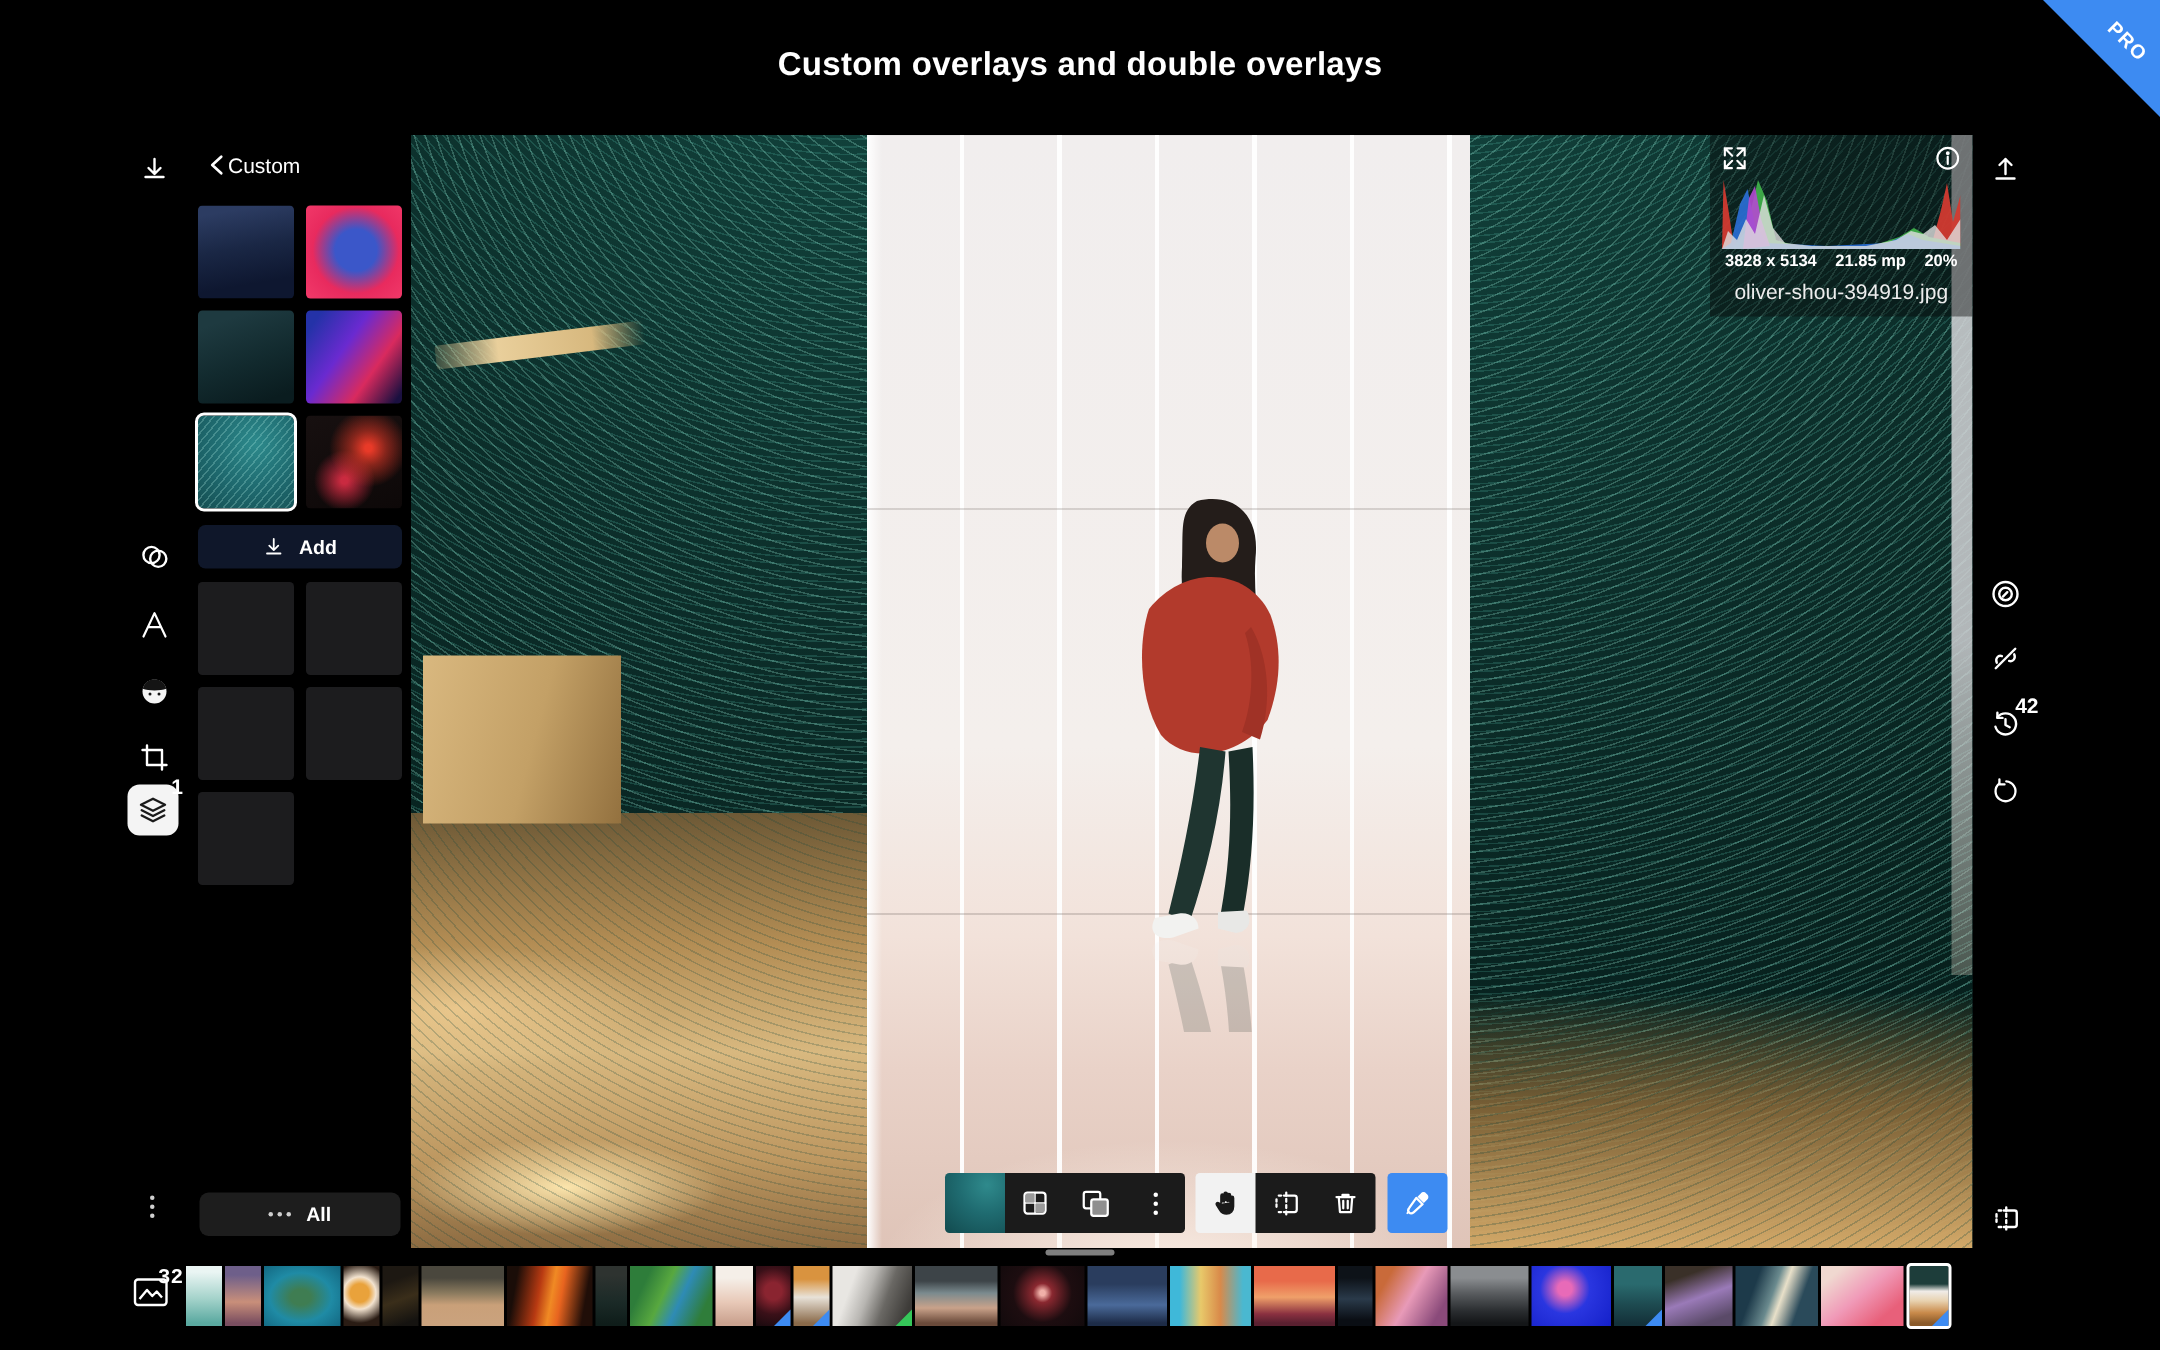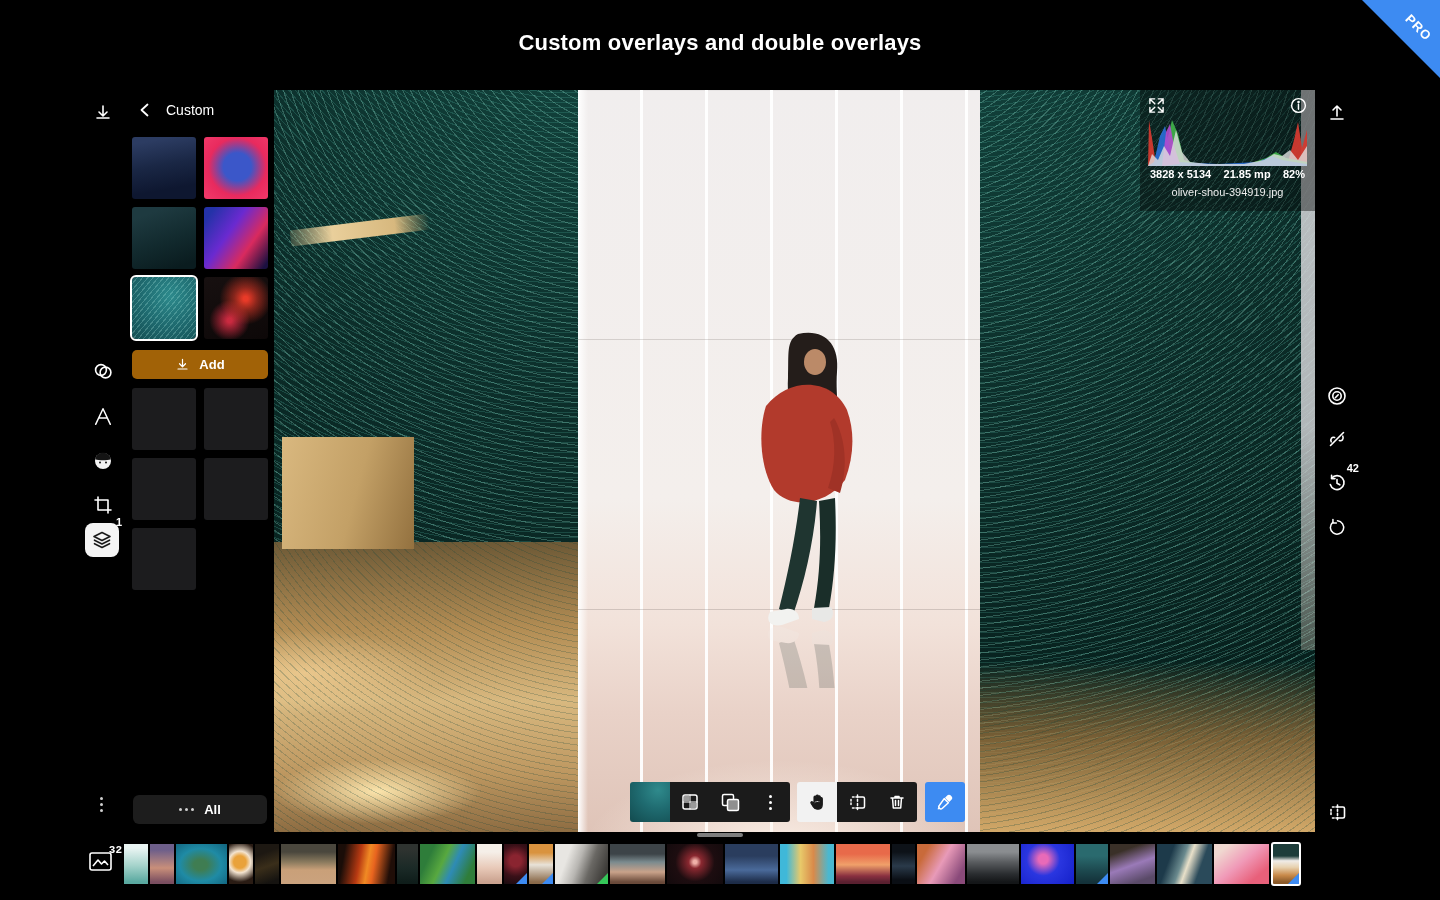"Custom" #panel-header { gap: 14px -> none }
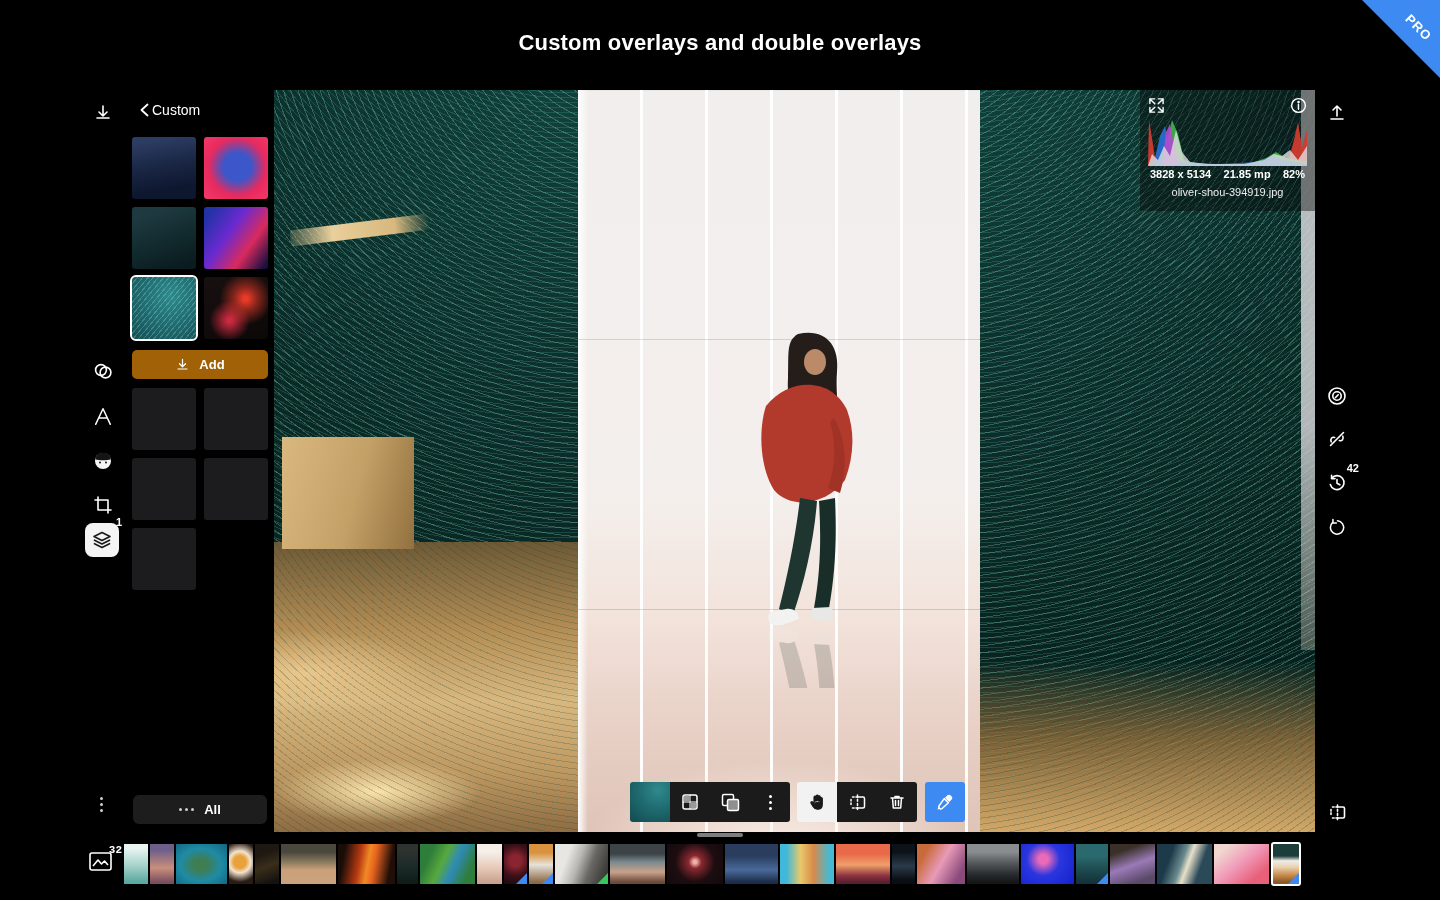"82%" span { text: 82% -> 20% }
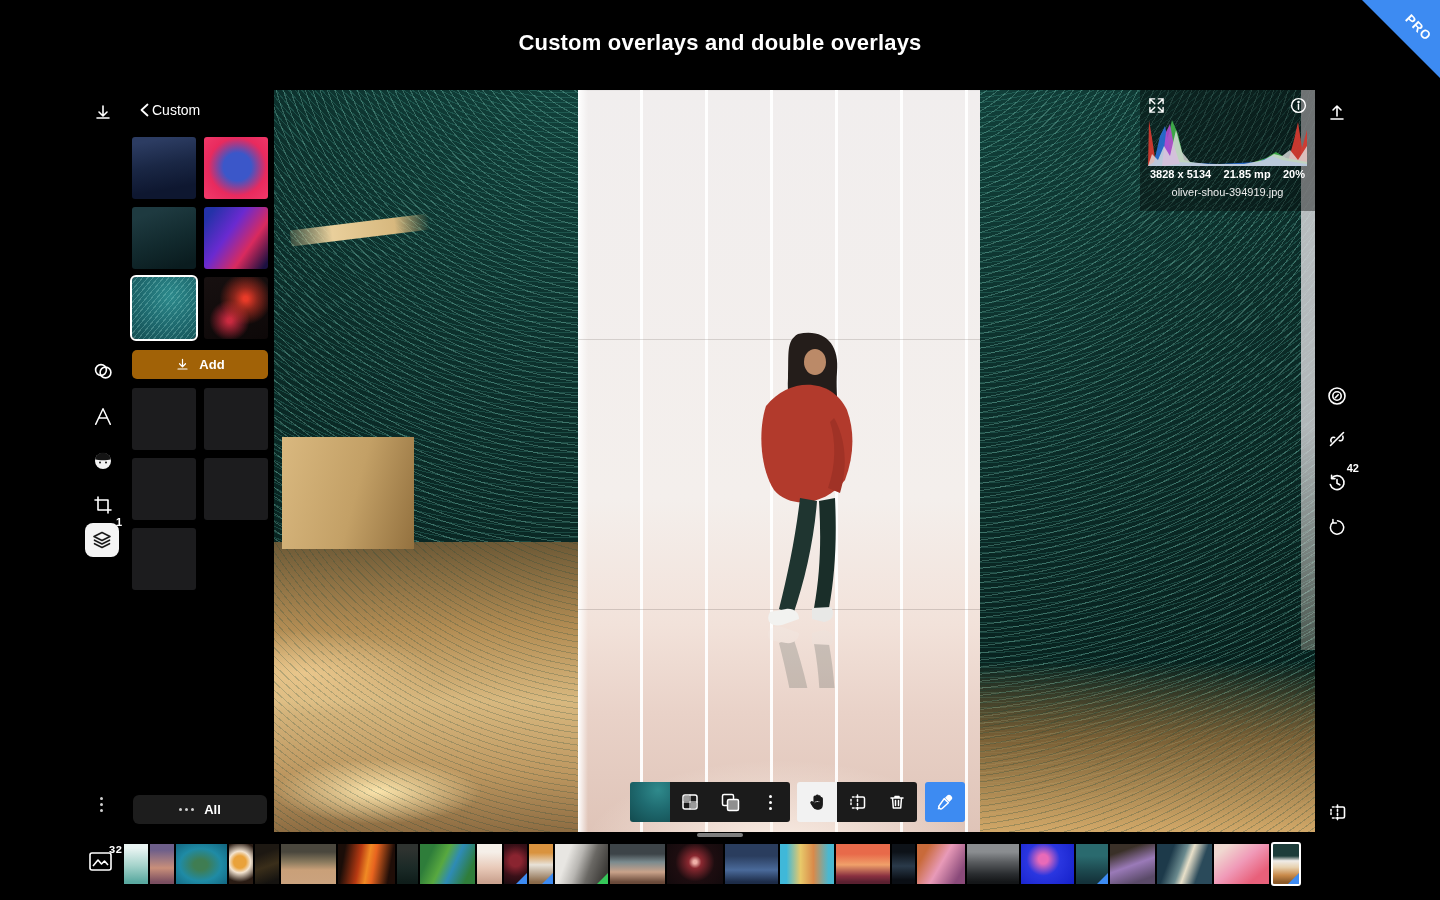"oliver-shou-394919.jpg" #histo-file { font-size: 11px -> 14px }
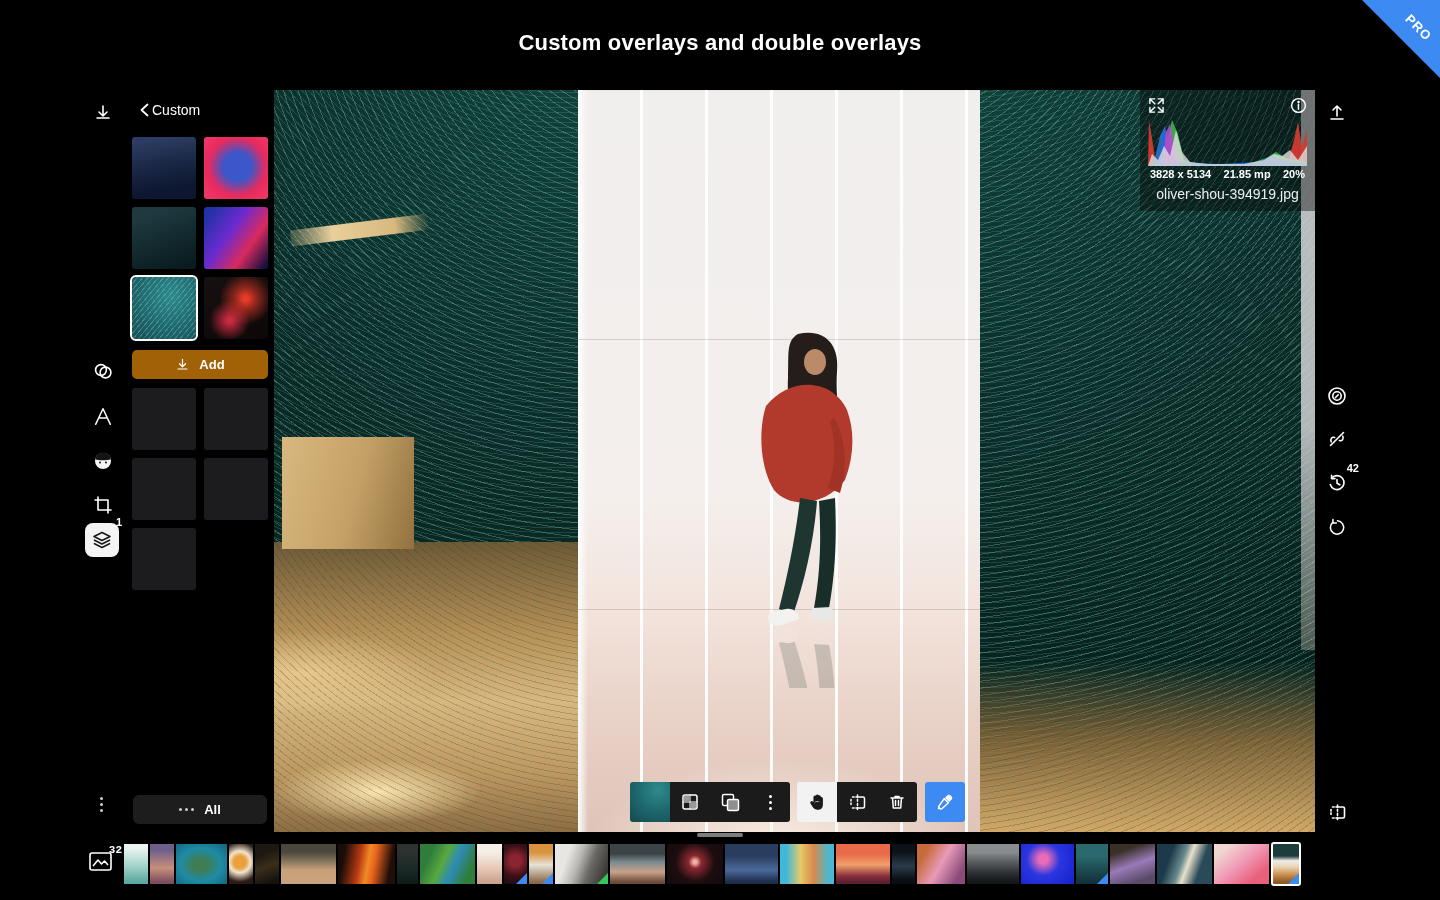"Add" #add-btn { background: #a16207 -> #0f172a }
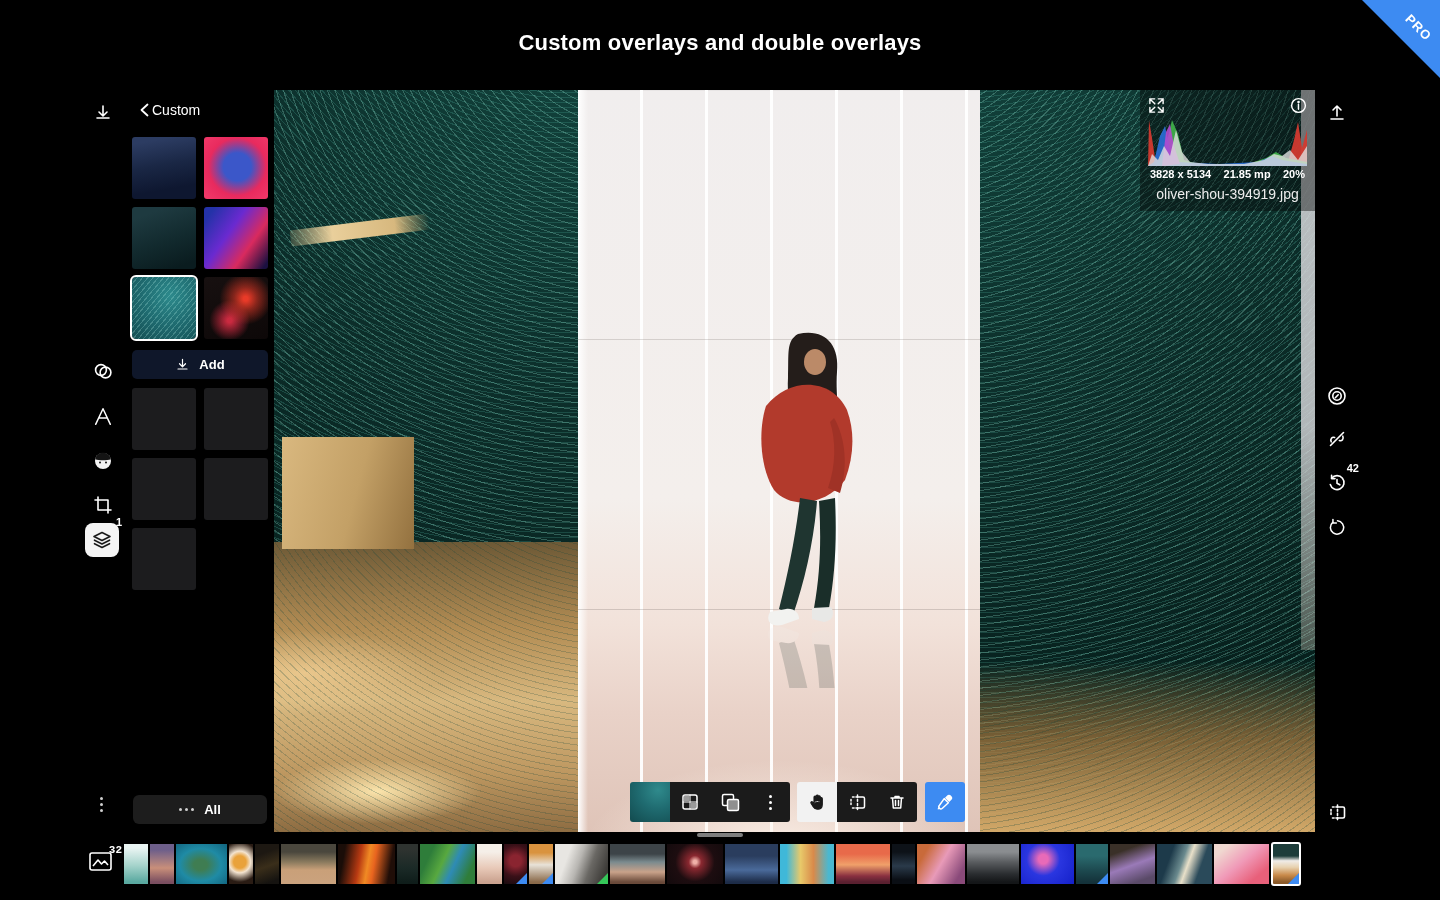"42" .sup { font-size: 11px -> 14px }
